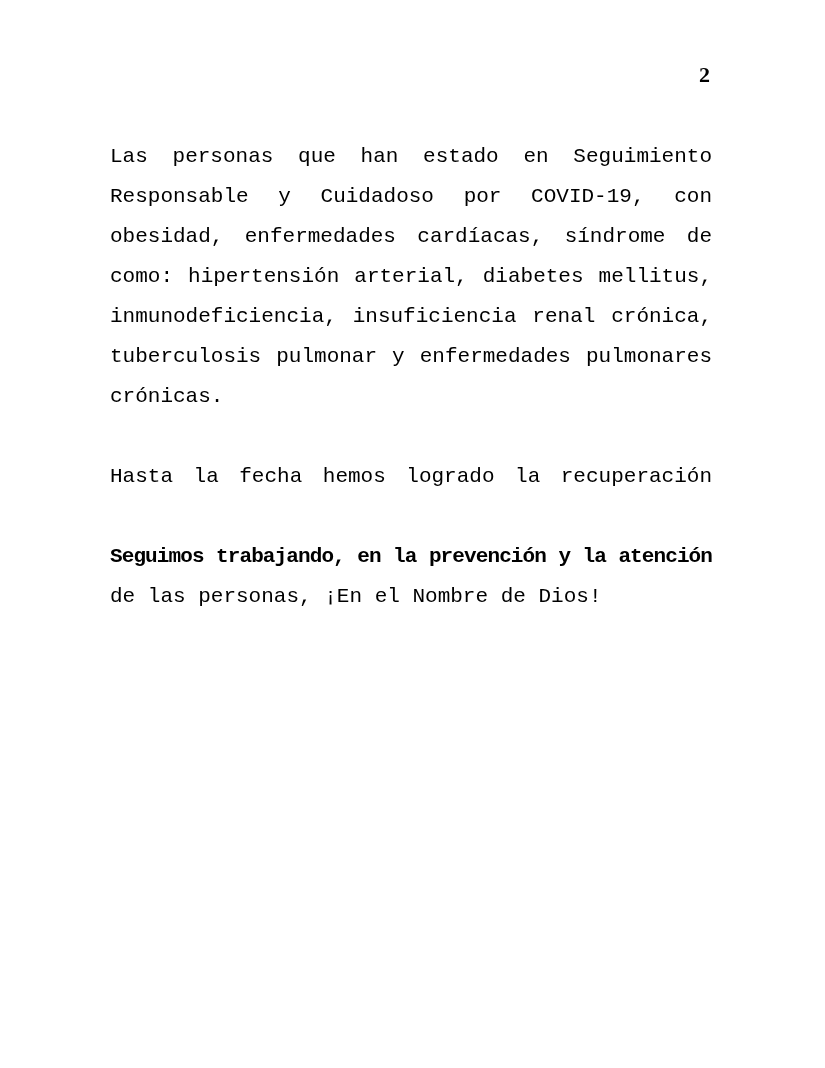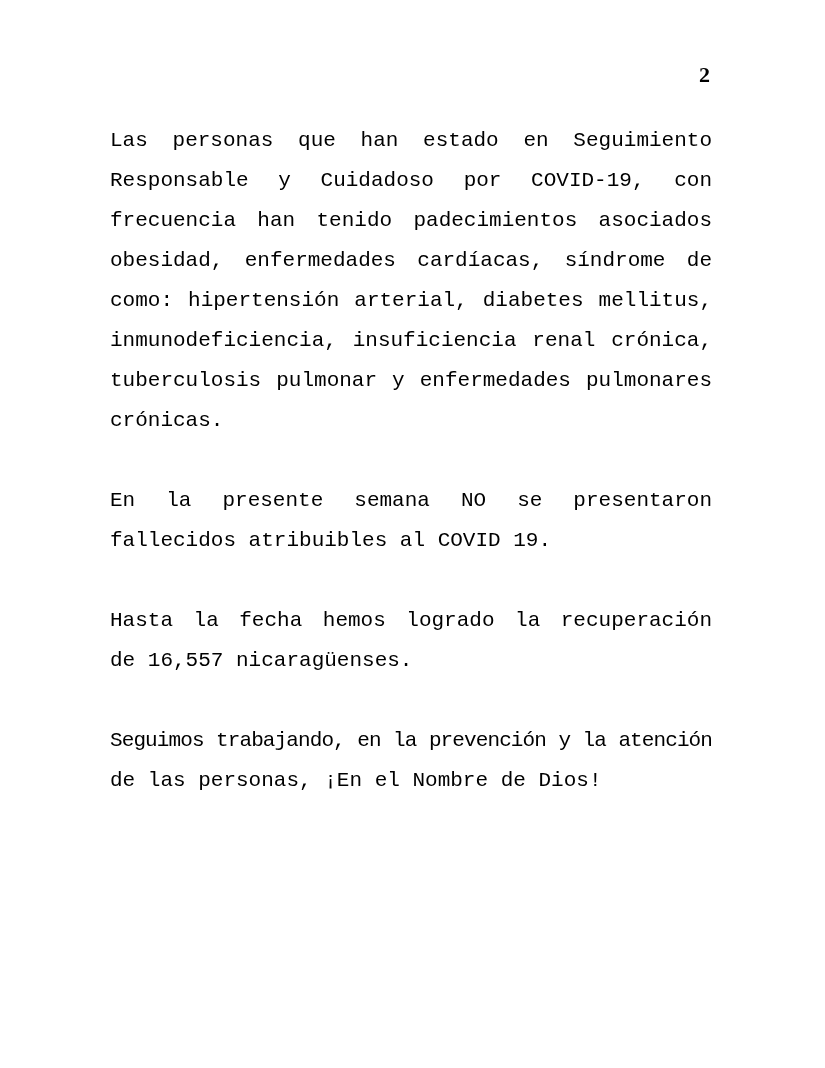"Las personas que han estado" .content { top: 121px -> 137px }
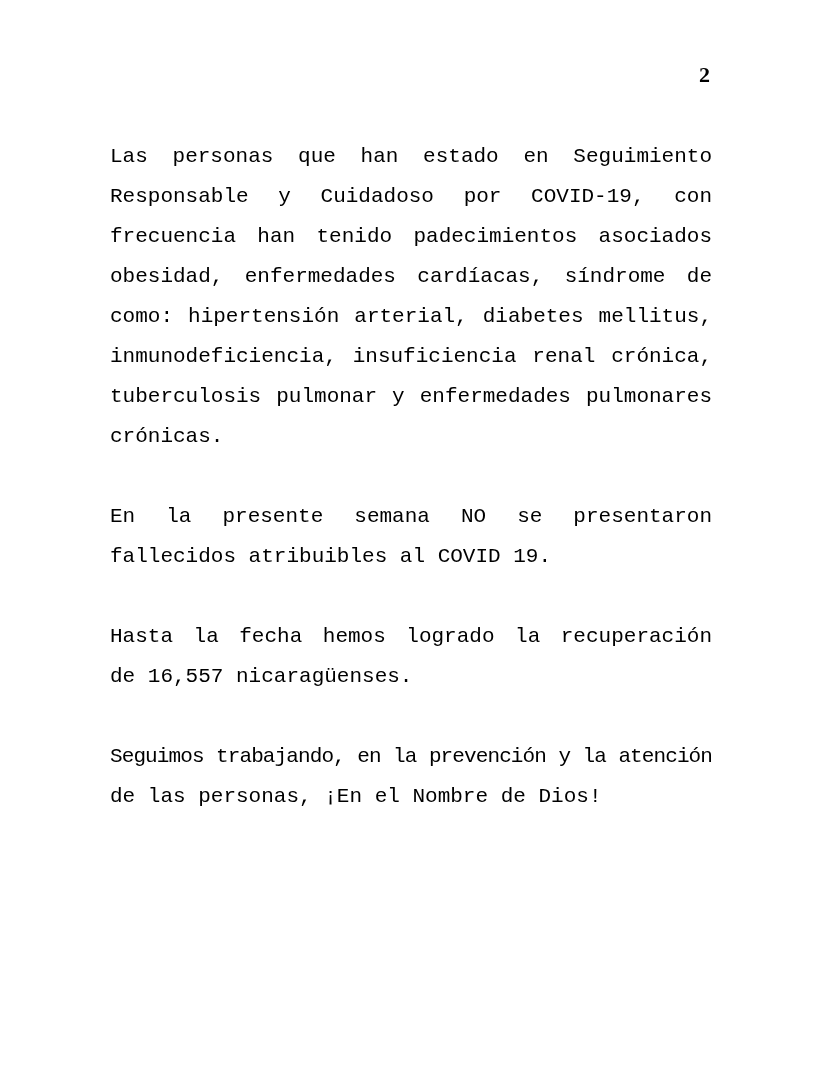"frecuencia han tenido padecimientos" div.line { html: <div>frecuencia han tenido padecimientos asociados</div> -> none }
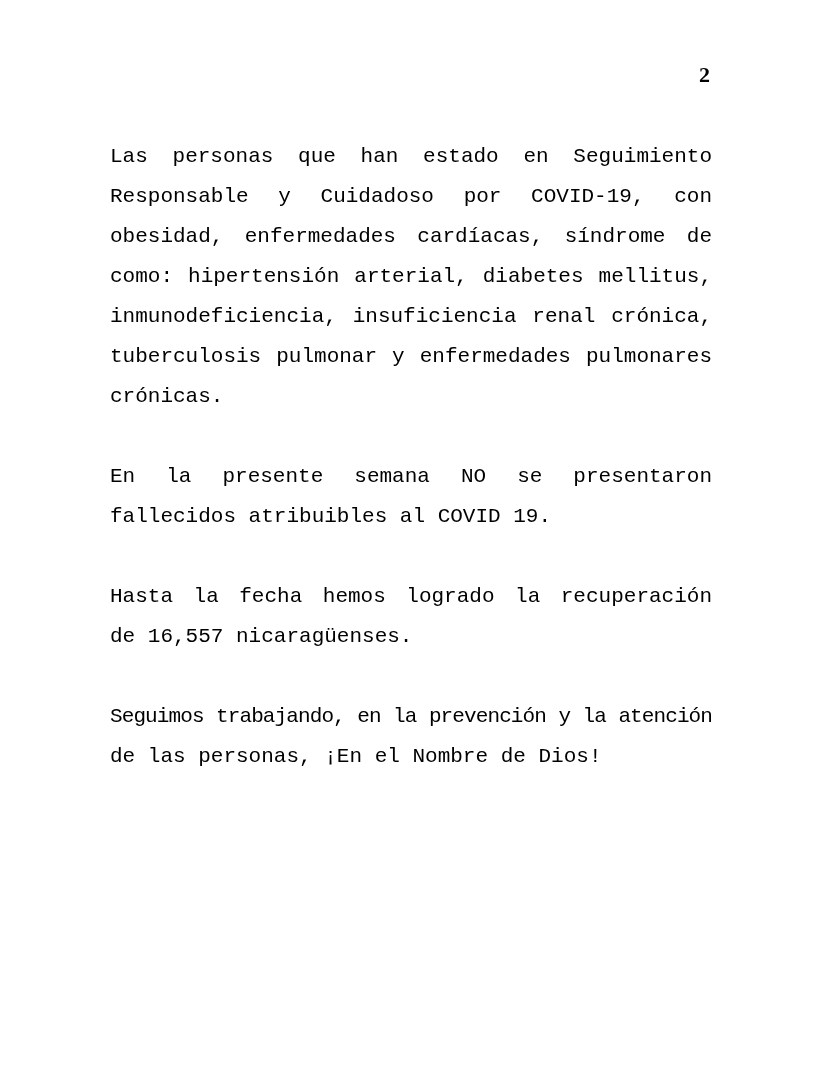"En la presente semana NO" div.paragraph { html: <div> <div>En la presente semana NO se presentaron</div> <div>fallecidos atribuibles al COVID 19.</div> </div> -> none }
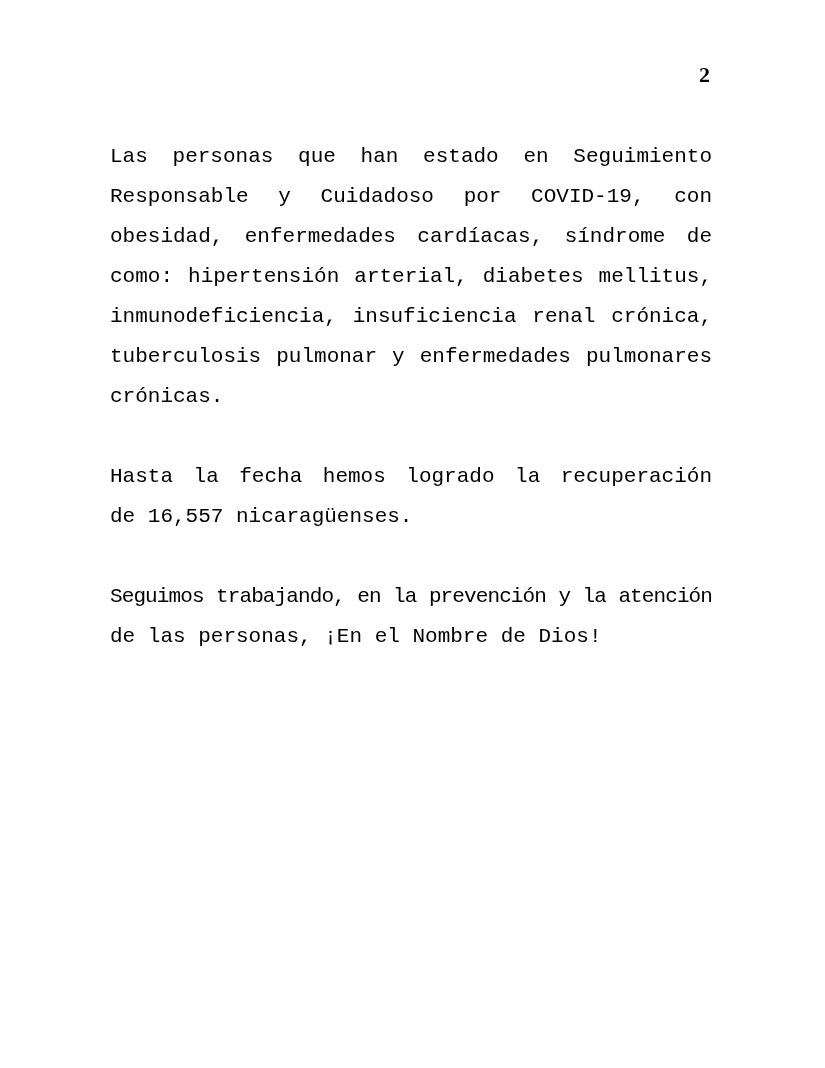"de 16,557 nicaragüenses." div.line { html: <div>de 16,557 nicaragüenses.</div> -> none }
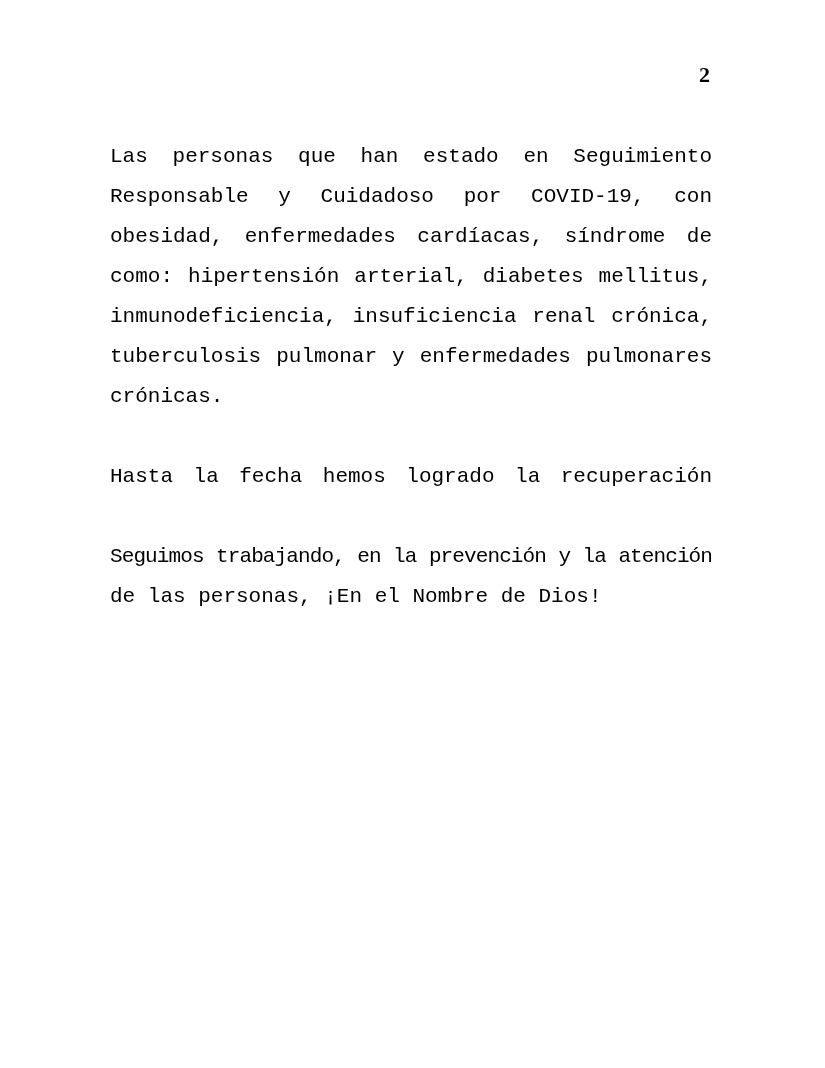"Seguimos trabajando, en la prevención" .line.condensed { font-weight: none -> bold }
